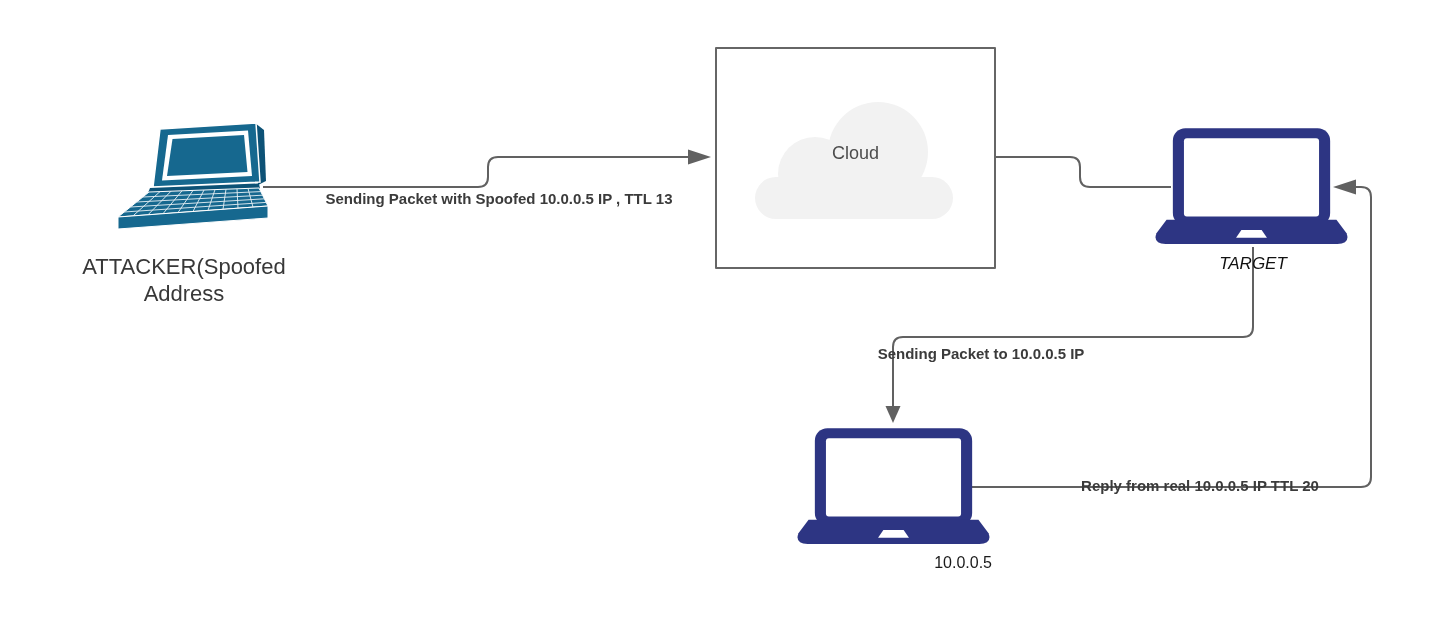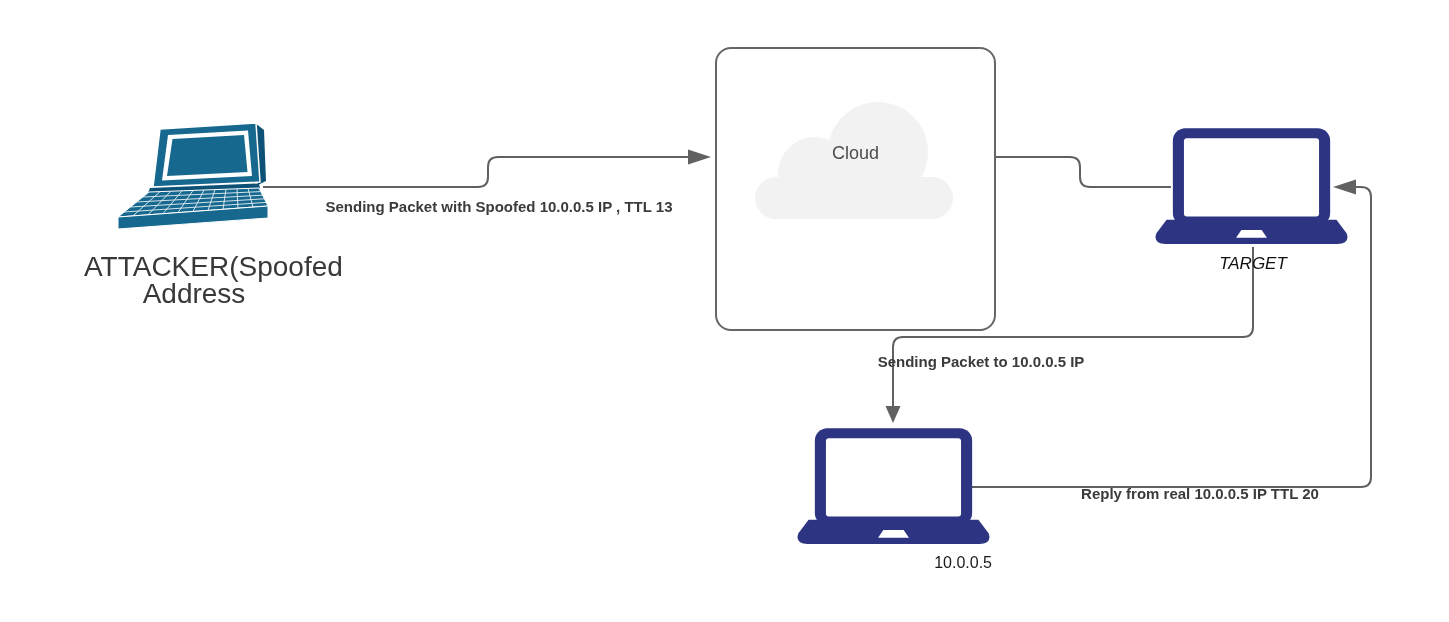"Cloud" .cloud-box { border-radius: 16px -> 1px; height: 284px -> 222px }
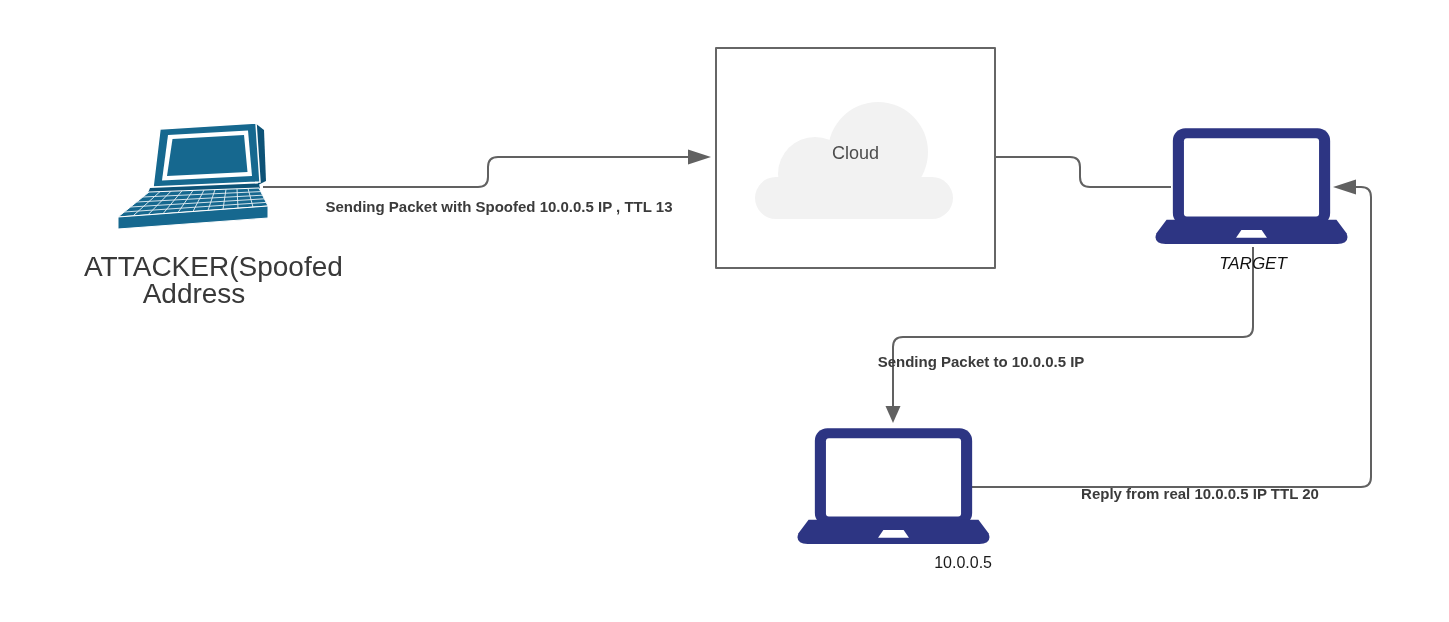"Sending Packet with Spoofed 10.0.0.5" .edge-label { margin-top: 8px -> none }
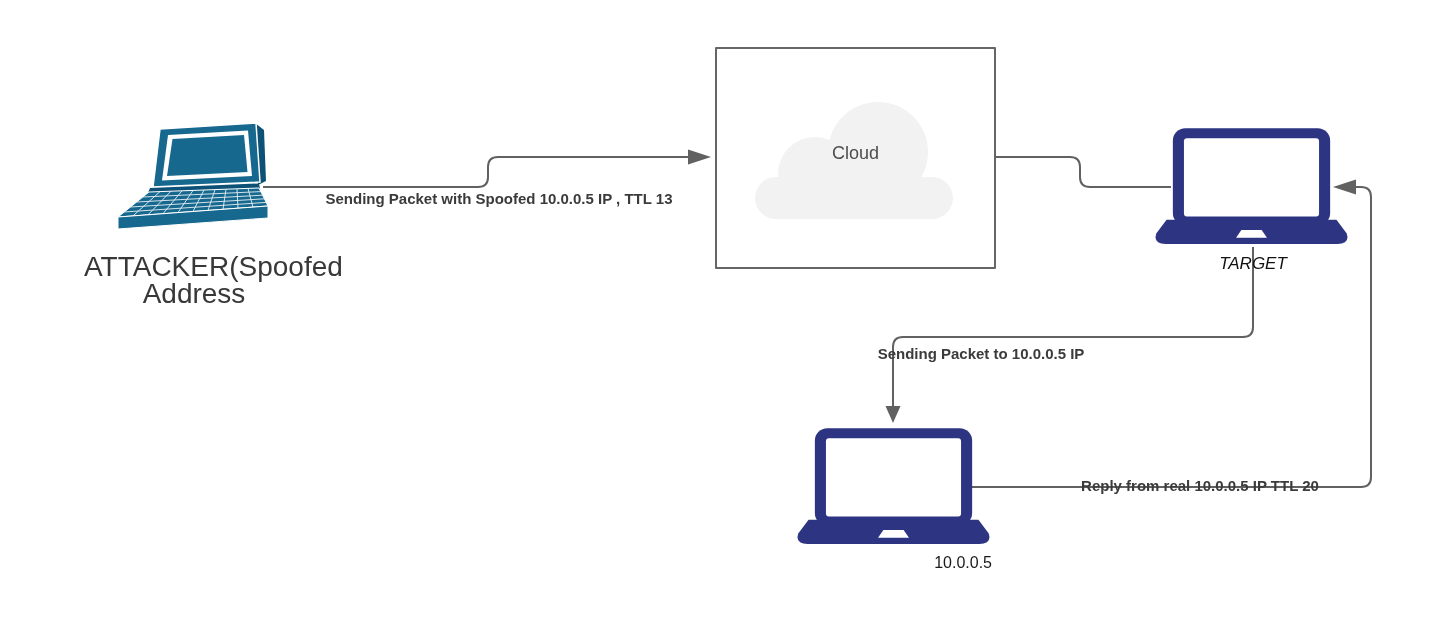"ATTACKER(Spoofed" .attacker-label { font-size: 28px -> 22px; left: 84px -> 74px }
